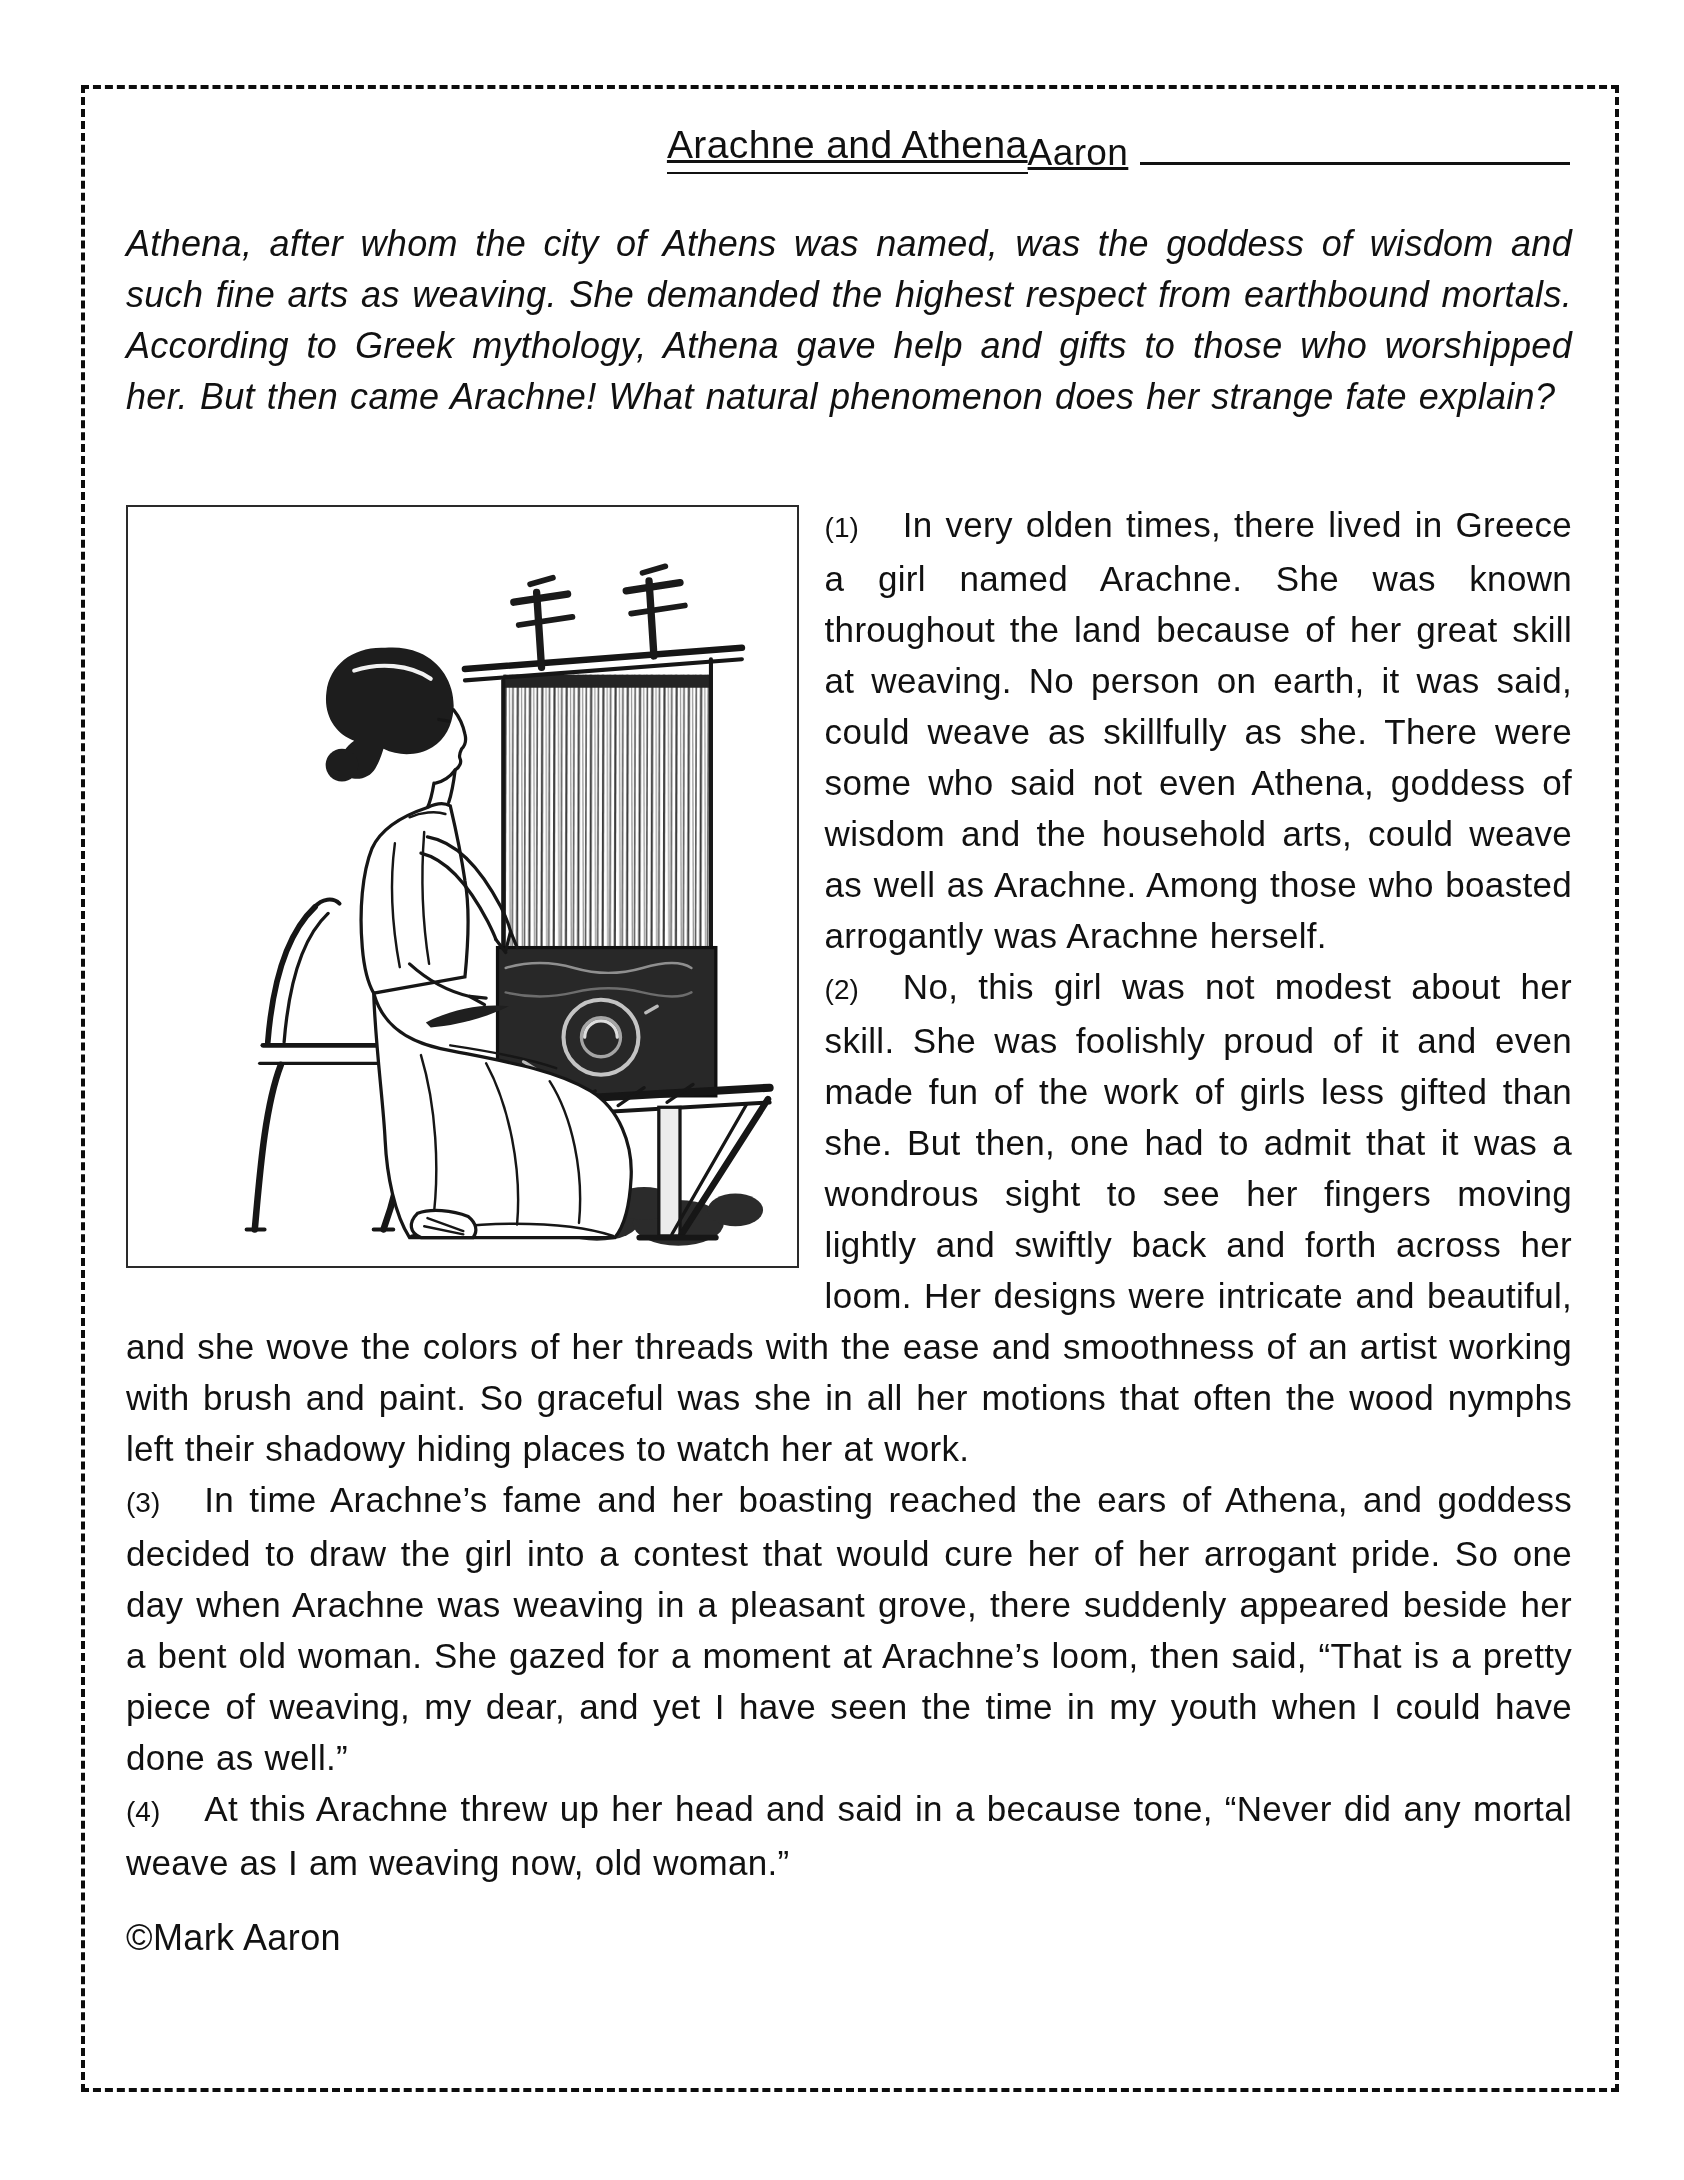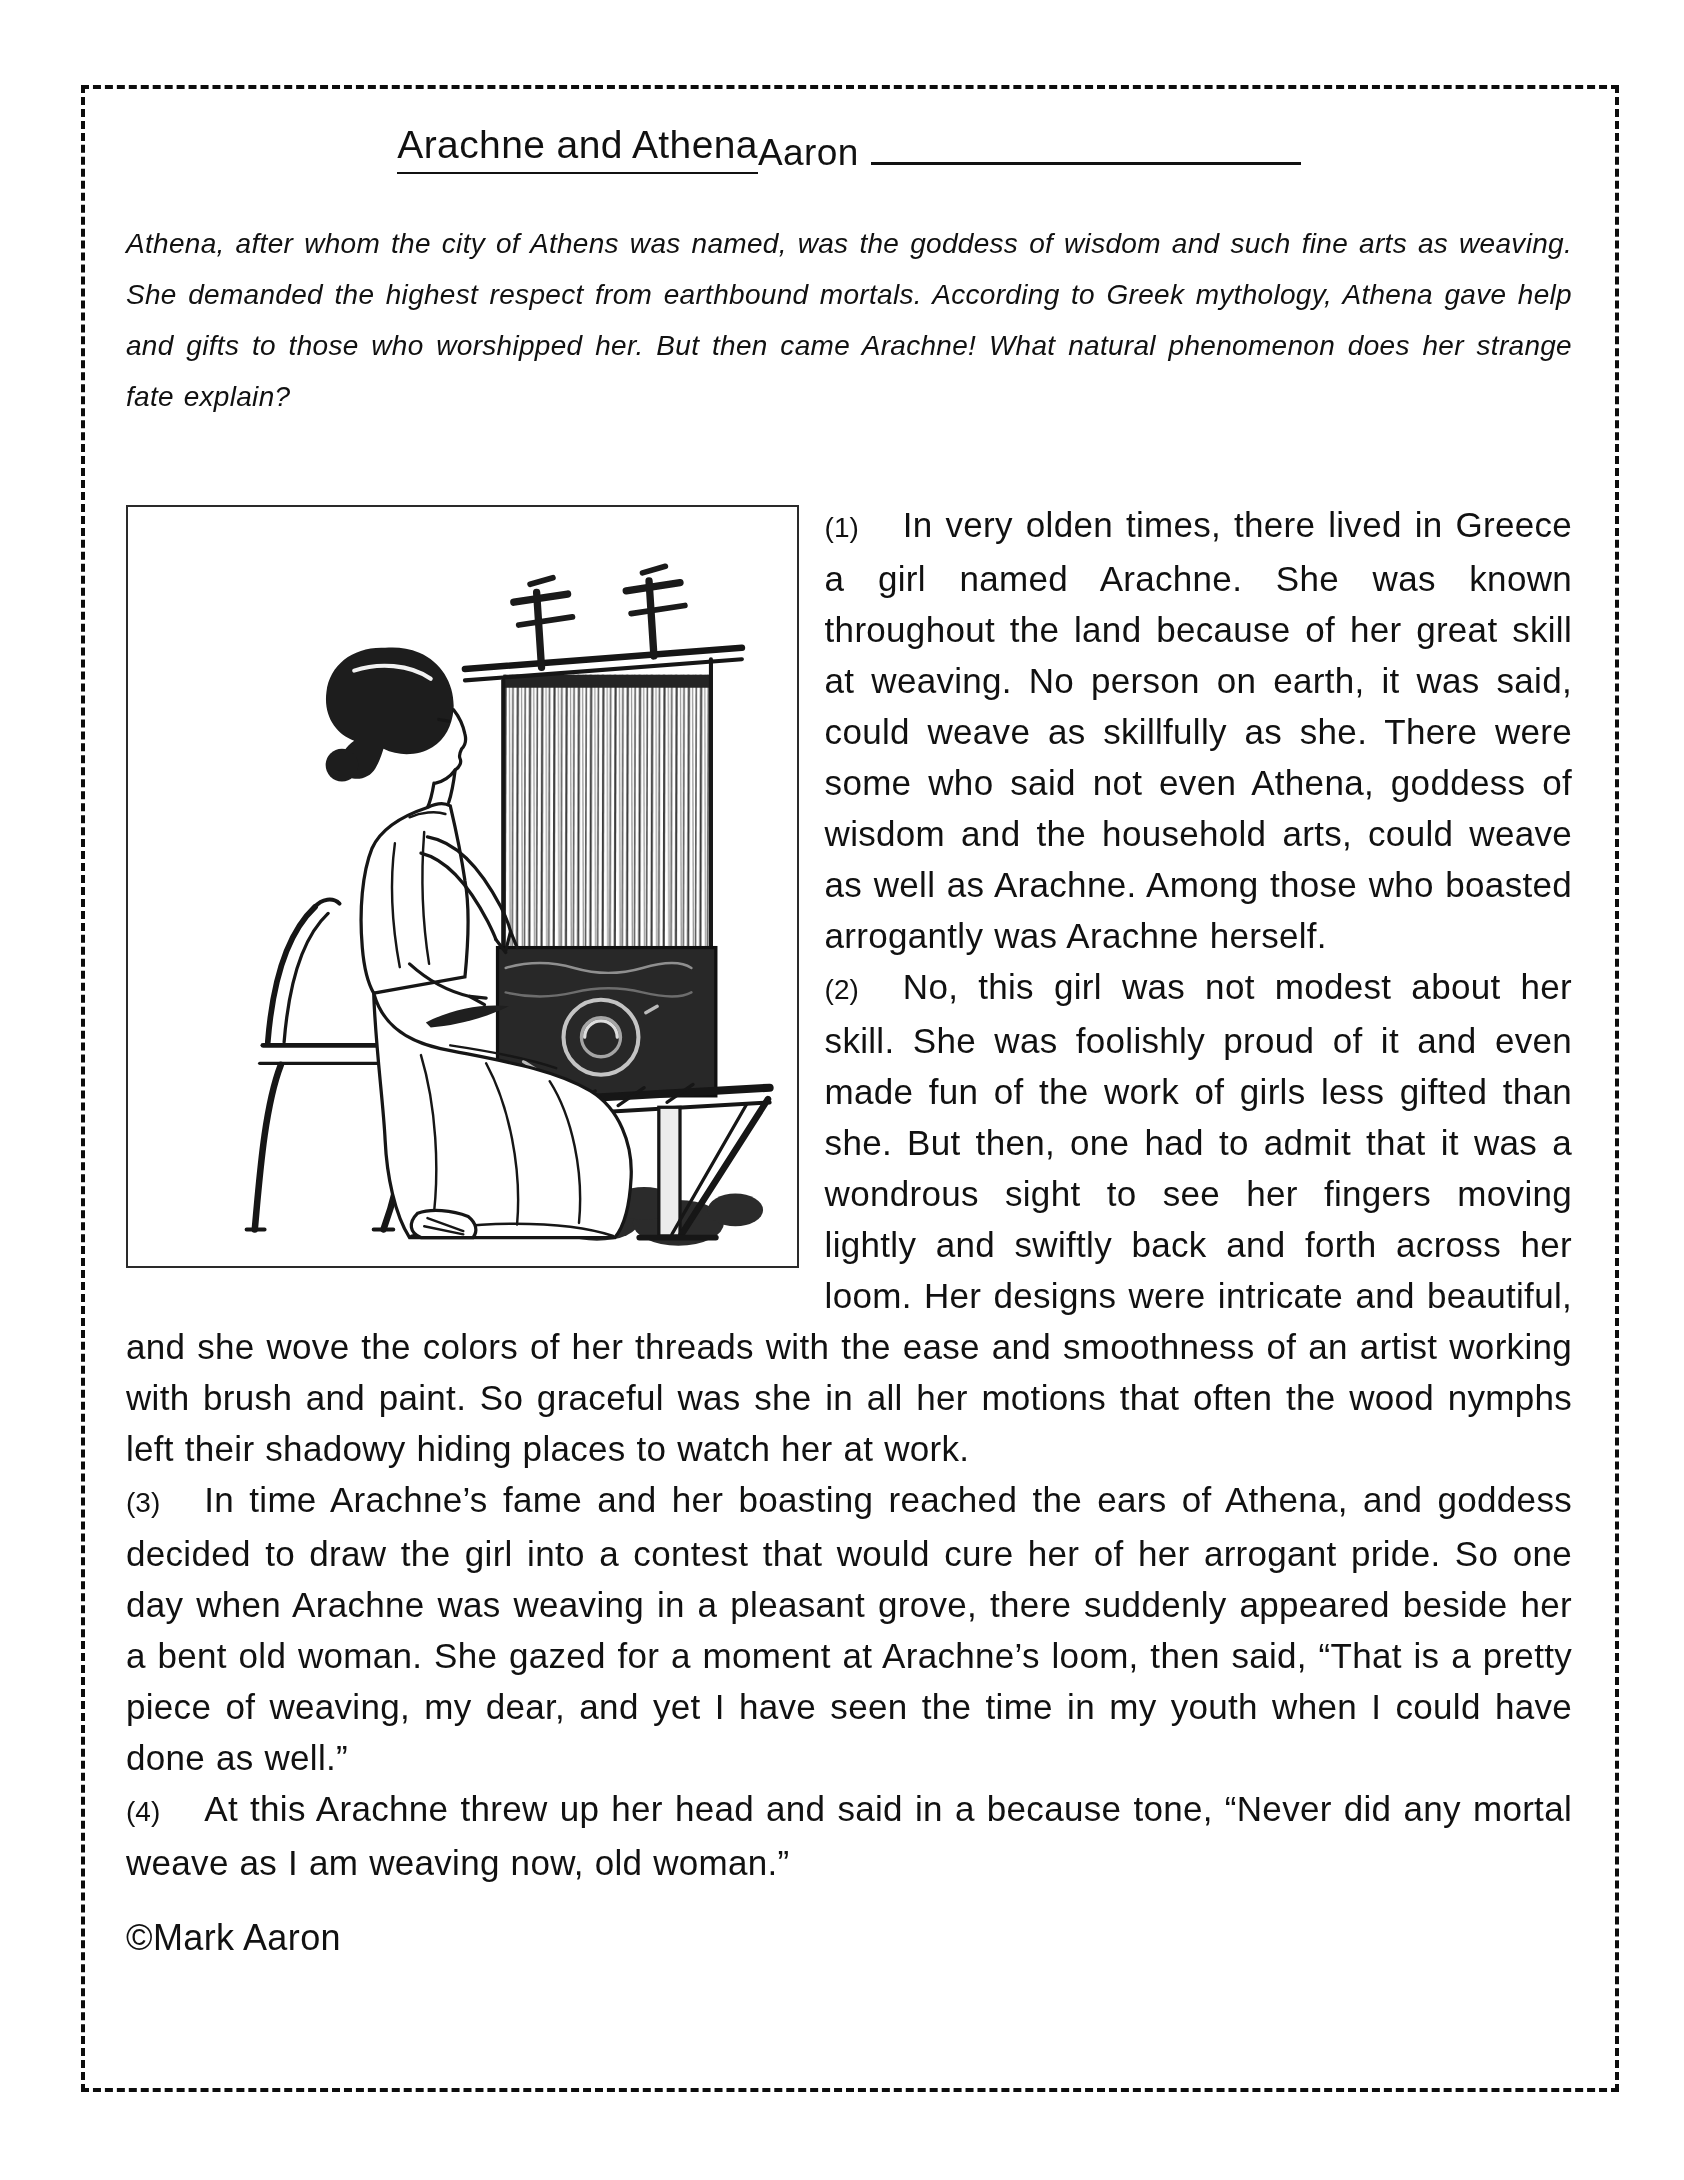"Arachne and Athena" .header { justify-content: center -> flex-end; text-decoration: none -> underline }
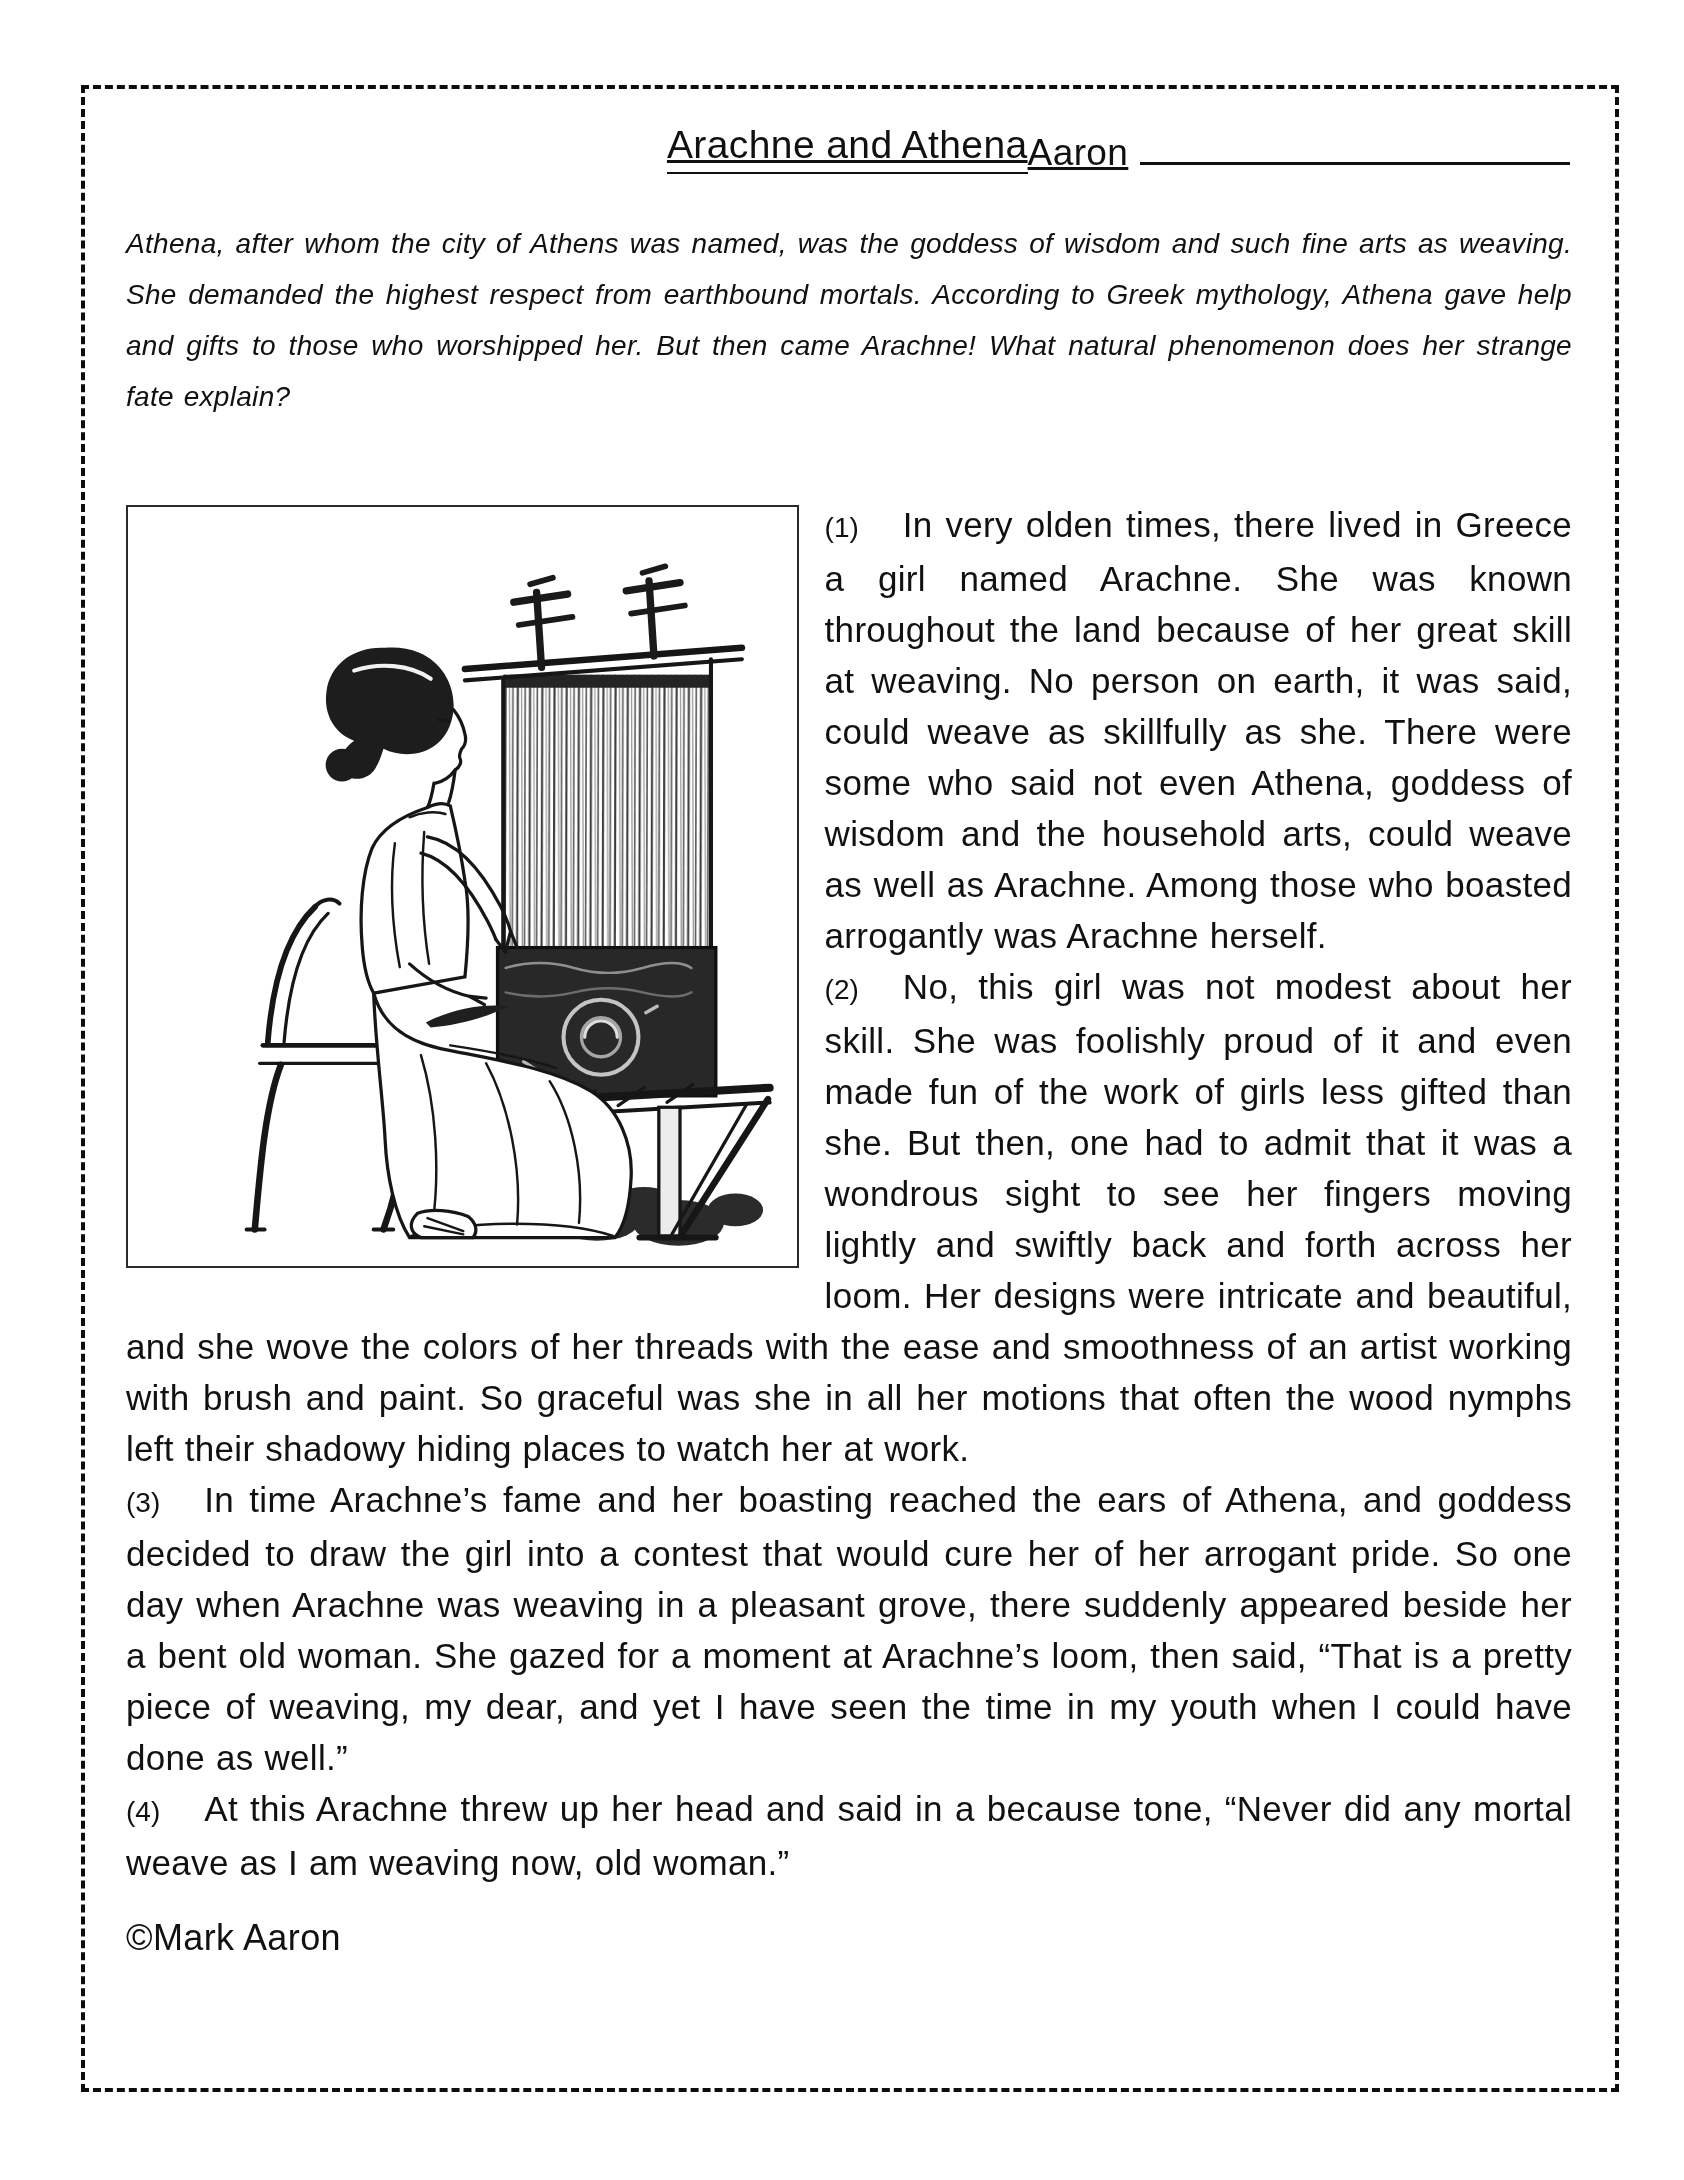"Athena, after whom the city" .intro { font-size: 28px -> 36px }
